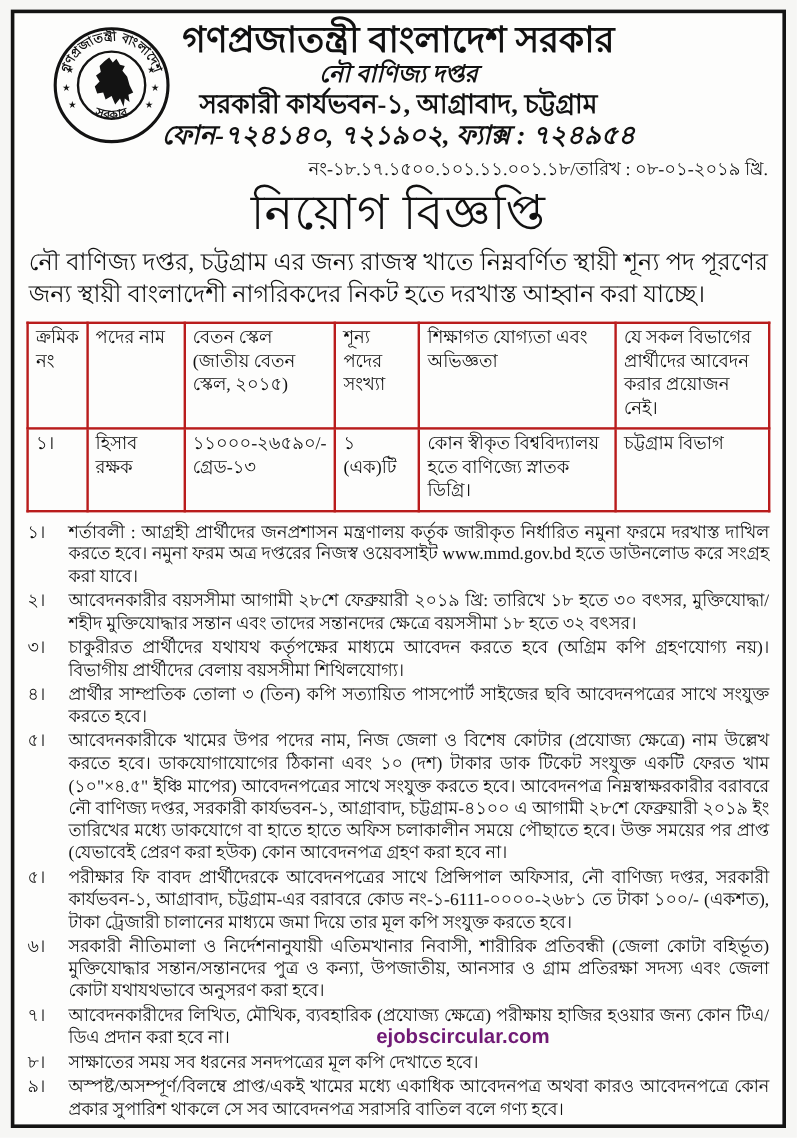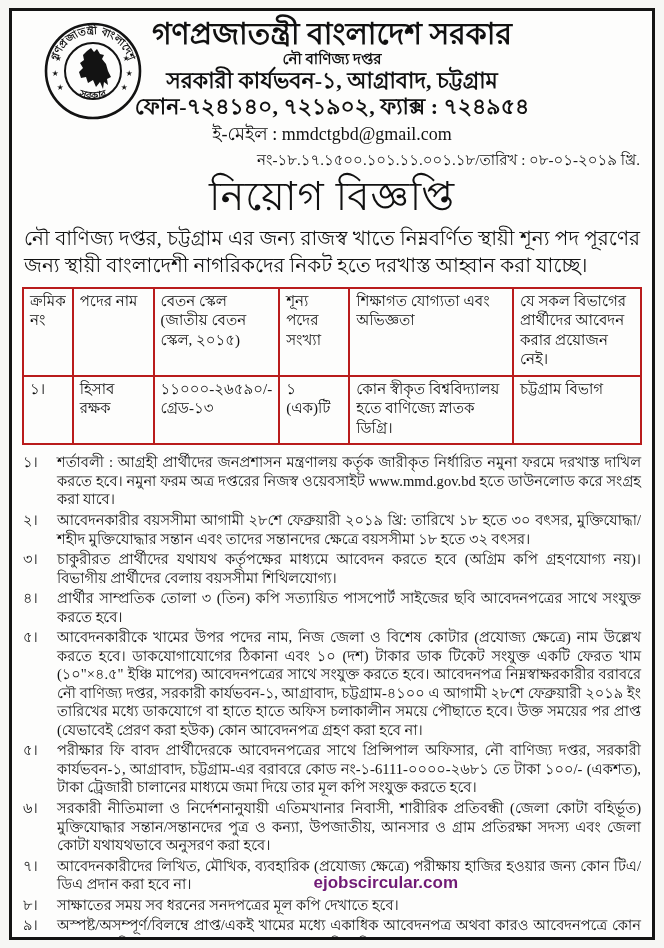"নৌ বাণিজ্য দপ্তর" .org-dept { font-size: 15px -> 20px; font-style: none -> italic }
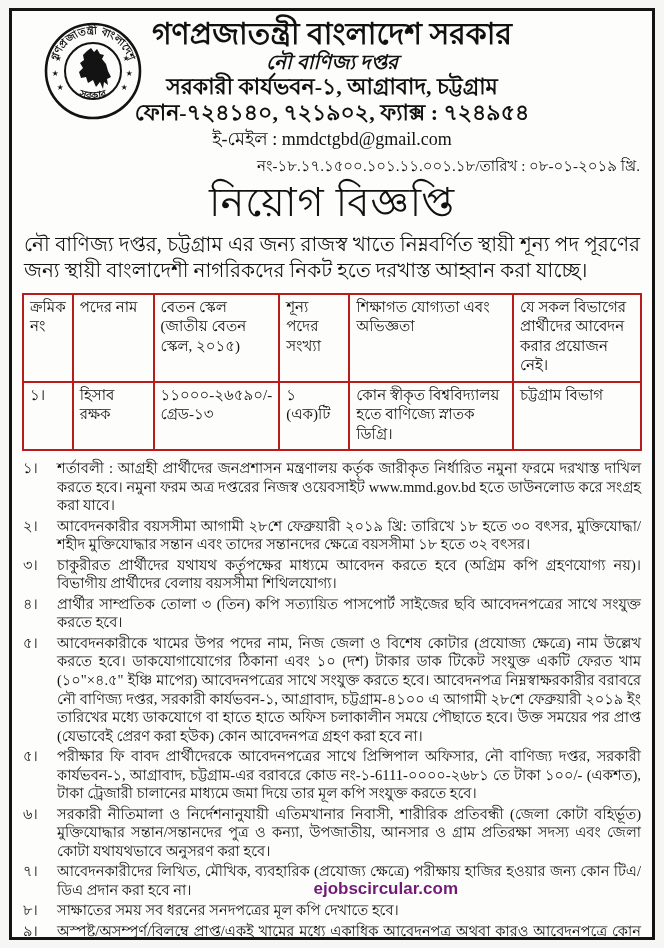"ফোন-৭২৪১৪০, ৭২১৯০২, ফ্যাক্স : ৭২৪৯৫৪" .org-phone { font-style: none -> italic }
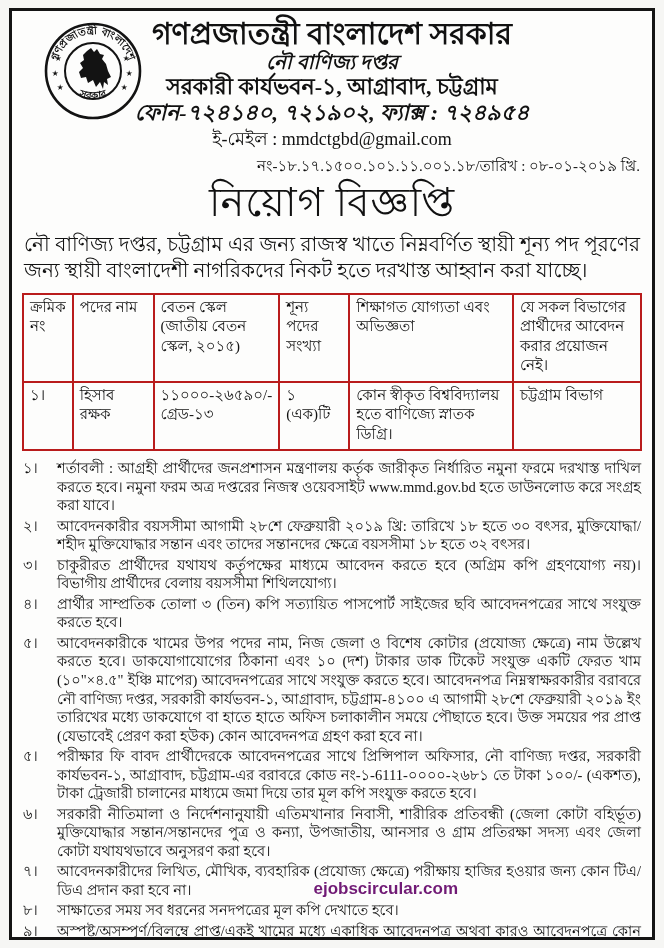"ই-মেইল : mmdctgbd@gmail.com" div.org-email { html: <div>ই-মেইল : mmdctgbd@gmail.com</div> -> none }
